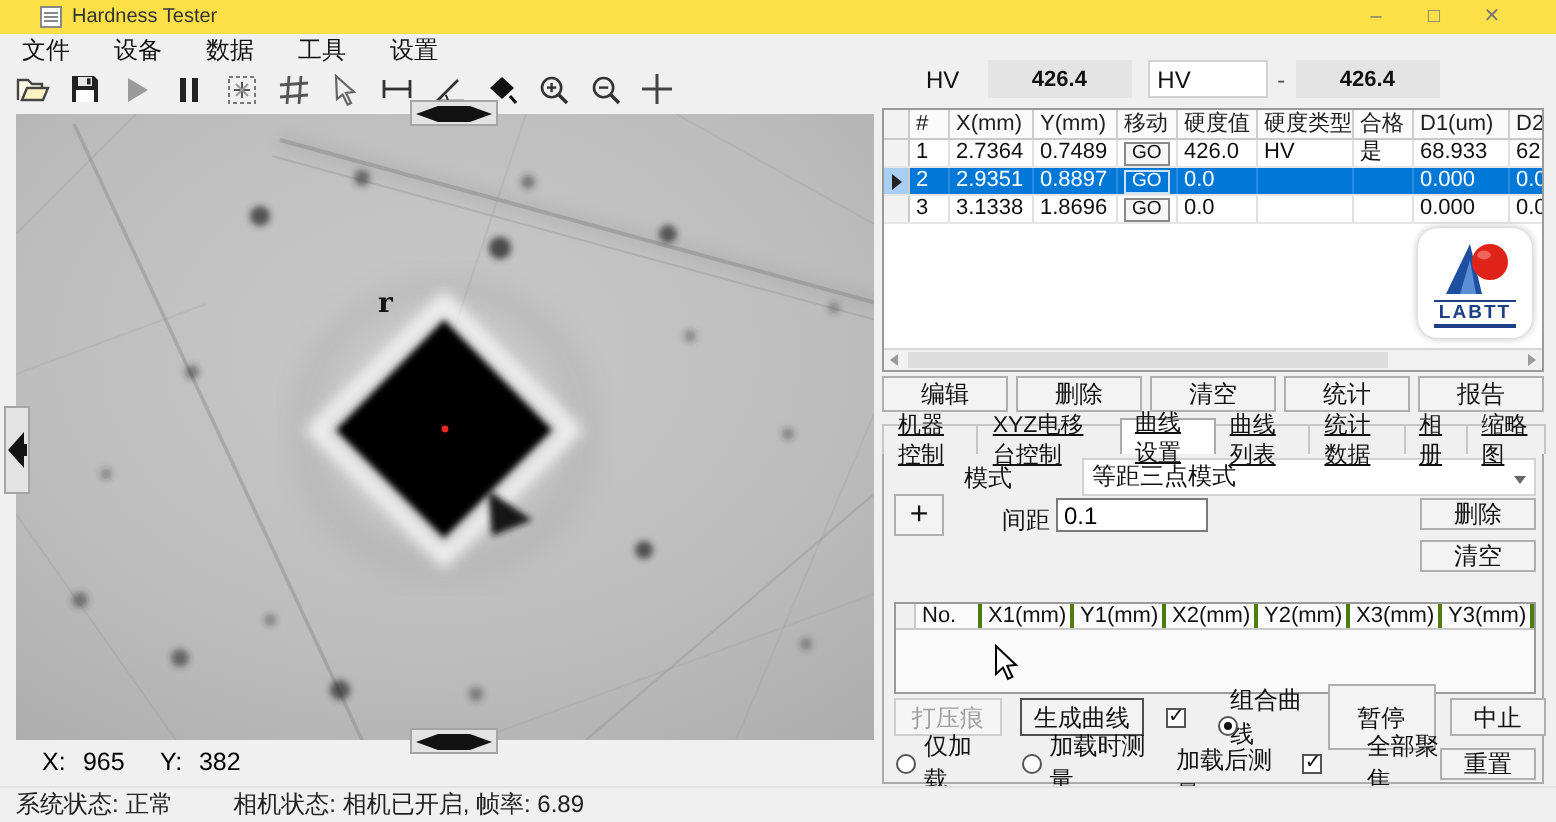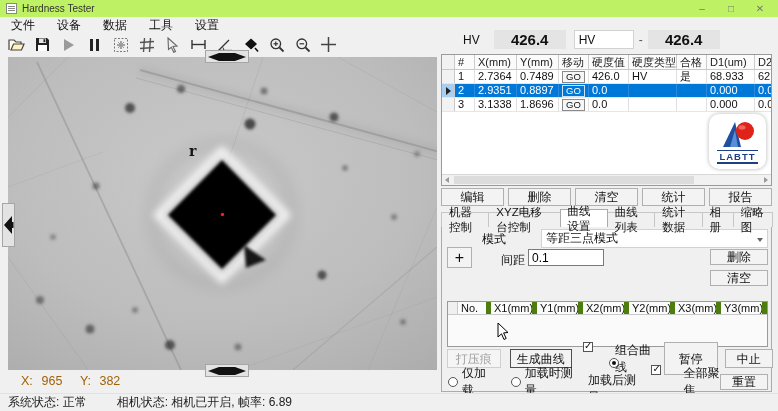"Hardness Tester" #titlebar { background: #bef264 -> #fde047; padding: 0 6px -> 0 20px }
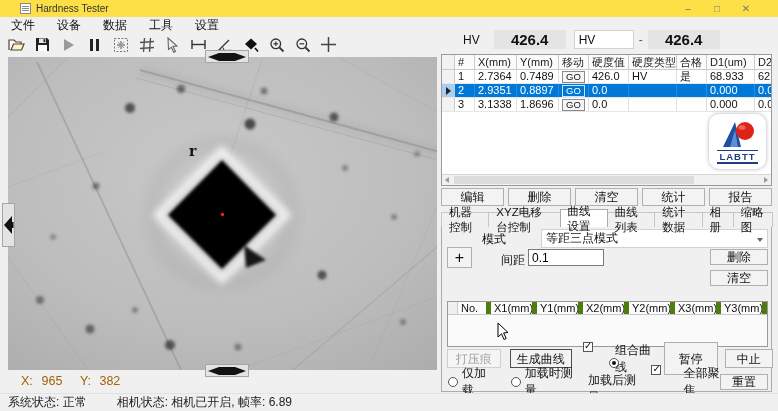"426.4" .valbox { font-size: 15px -> 11px }
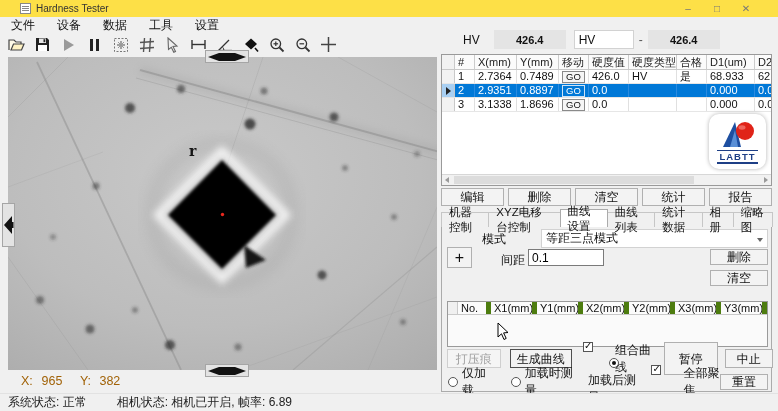"机器控制" #tabbar { text-decoration: none -> underline }
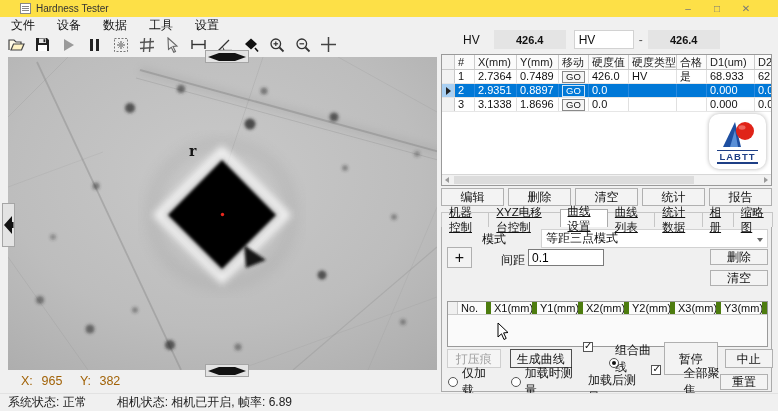"No." .pcell { border-right: 5px solid #4d7c0f -> 2px solid #4d7c0f }
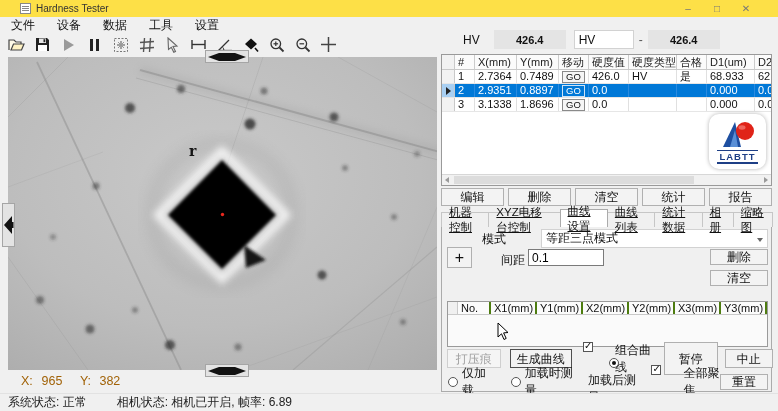"组合曲线" .chk { align-items: none -> center }
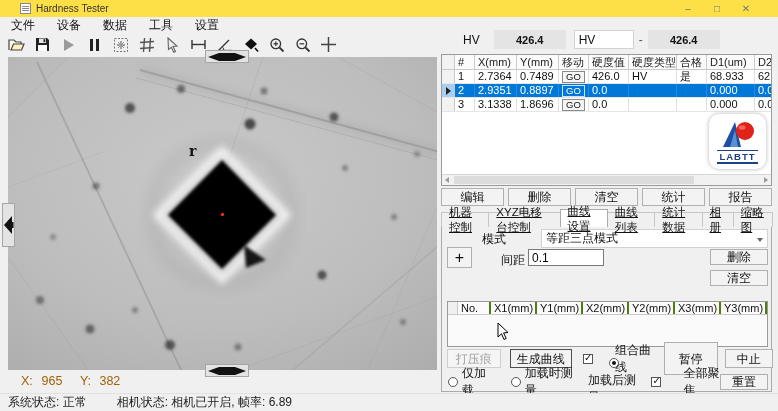"X: 965 Y: 382" #coords { color: #a16207 -> #000000 }
